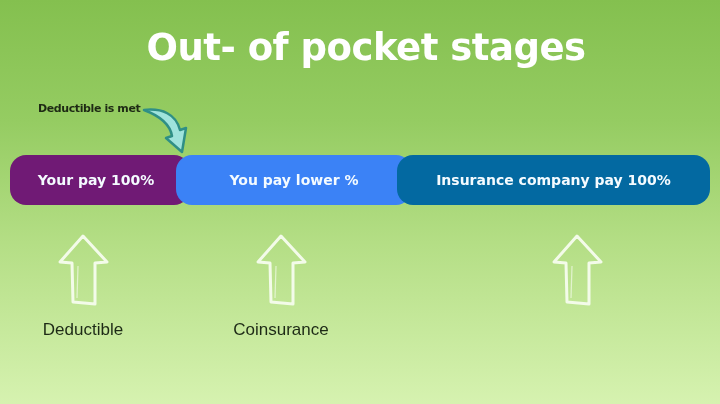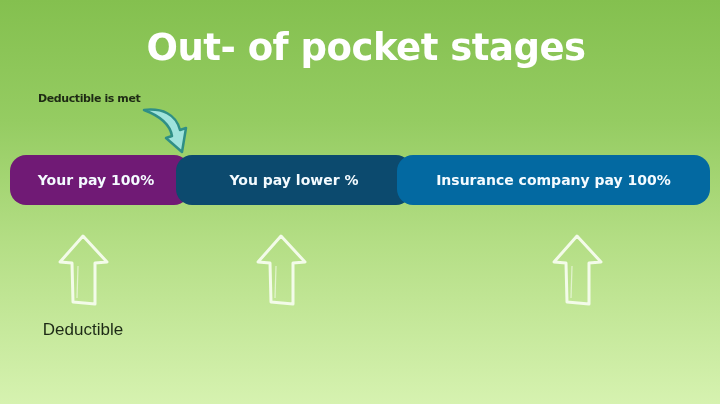"Deductible is met" .callout { top: 92px -> 102px }
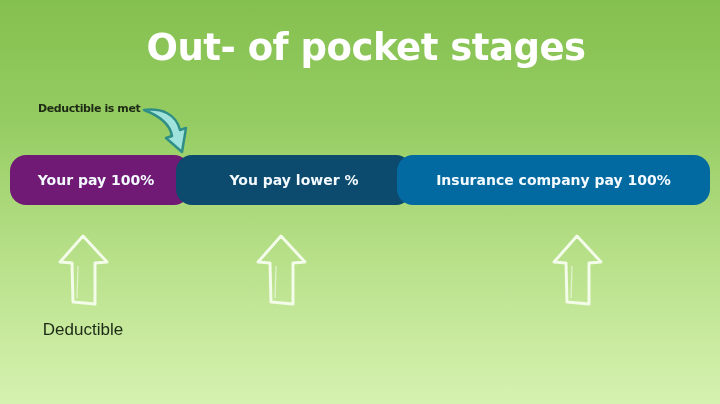"You pay lower %" .seg-2 { background: #0c4a6e -> #3b82f6 }
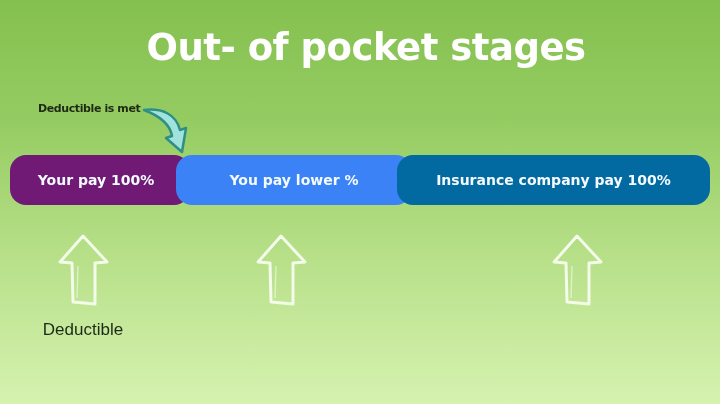"Coinsurance" span.stage-label { html: none -> <span>Coinsurance</span> }
